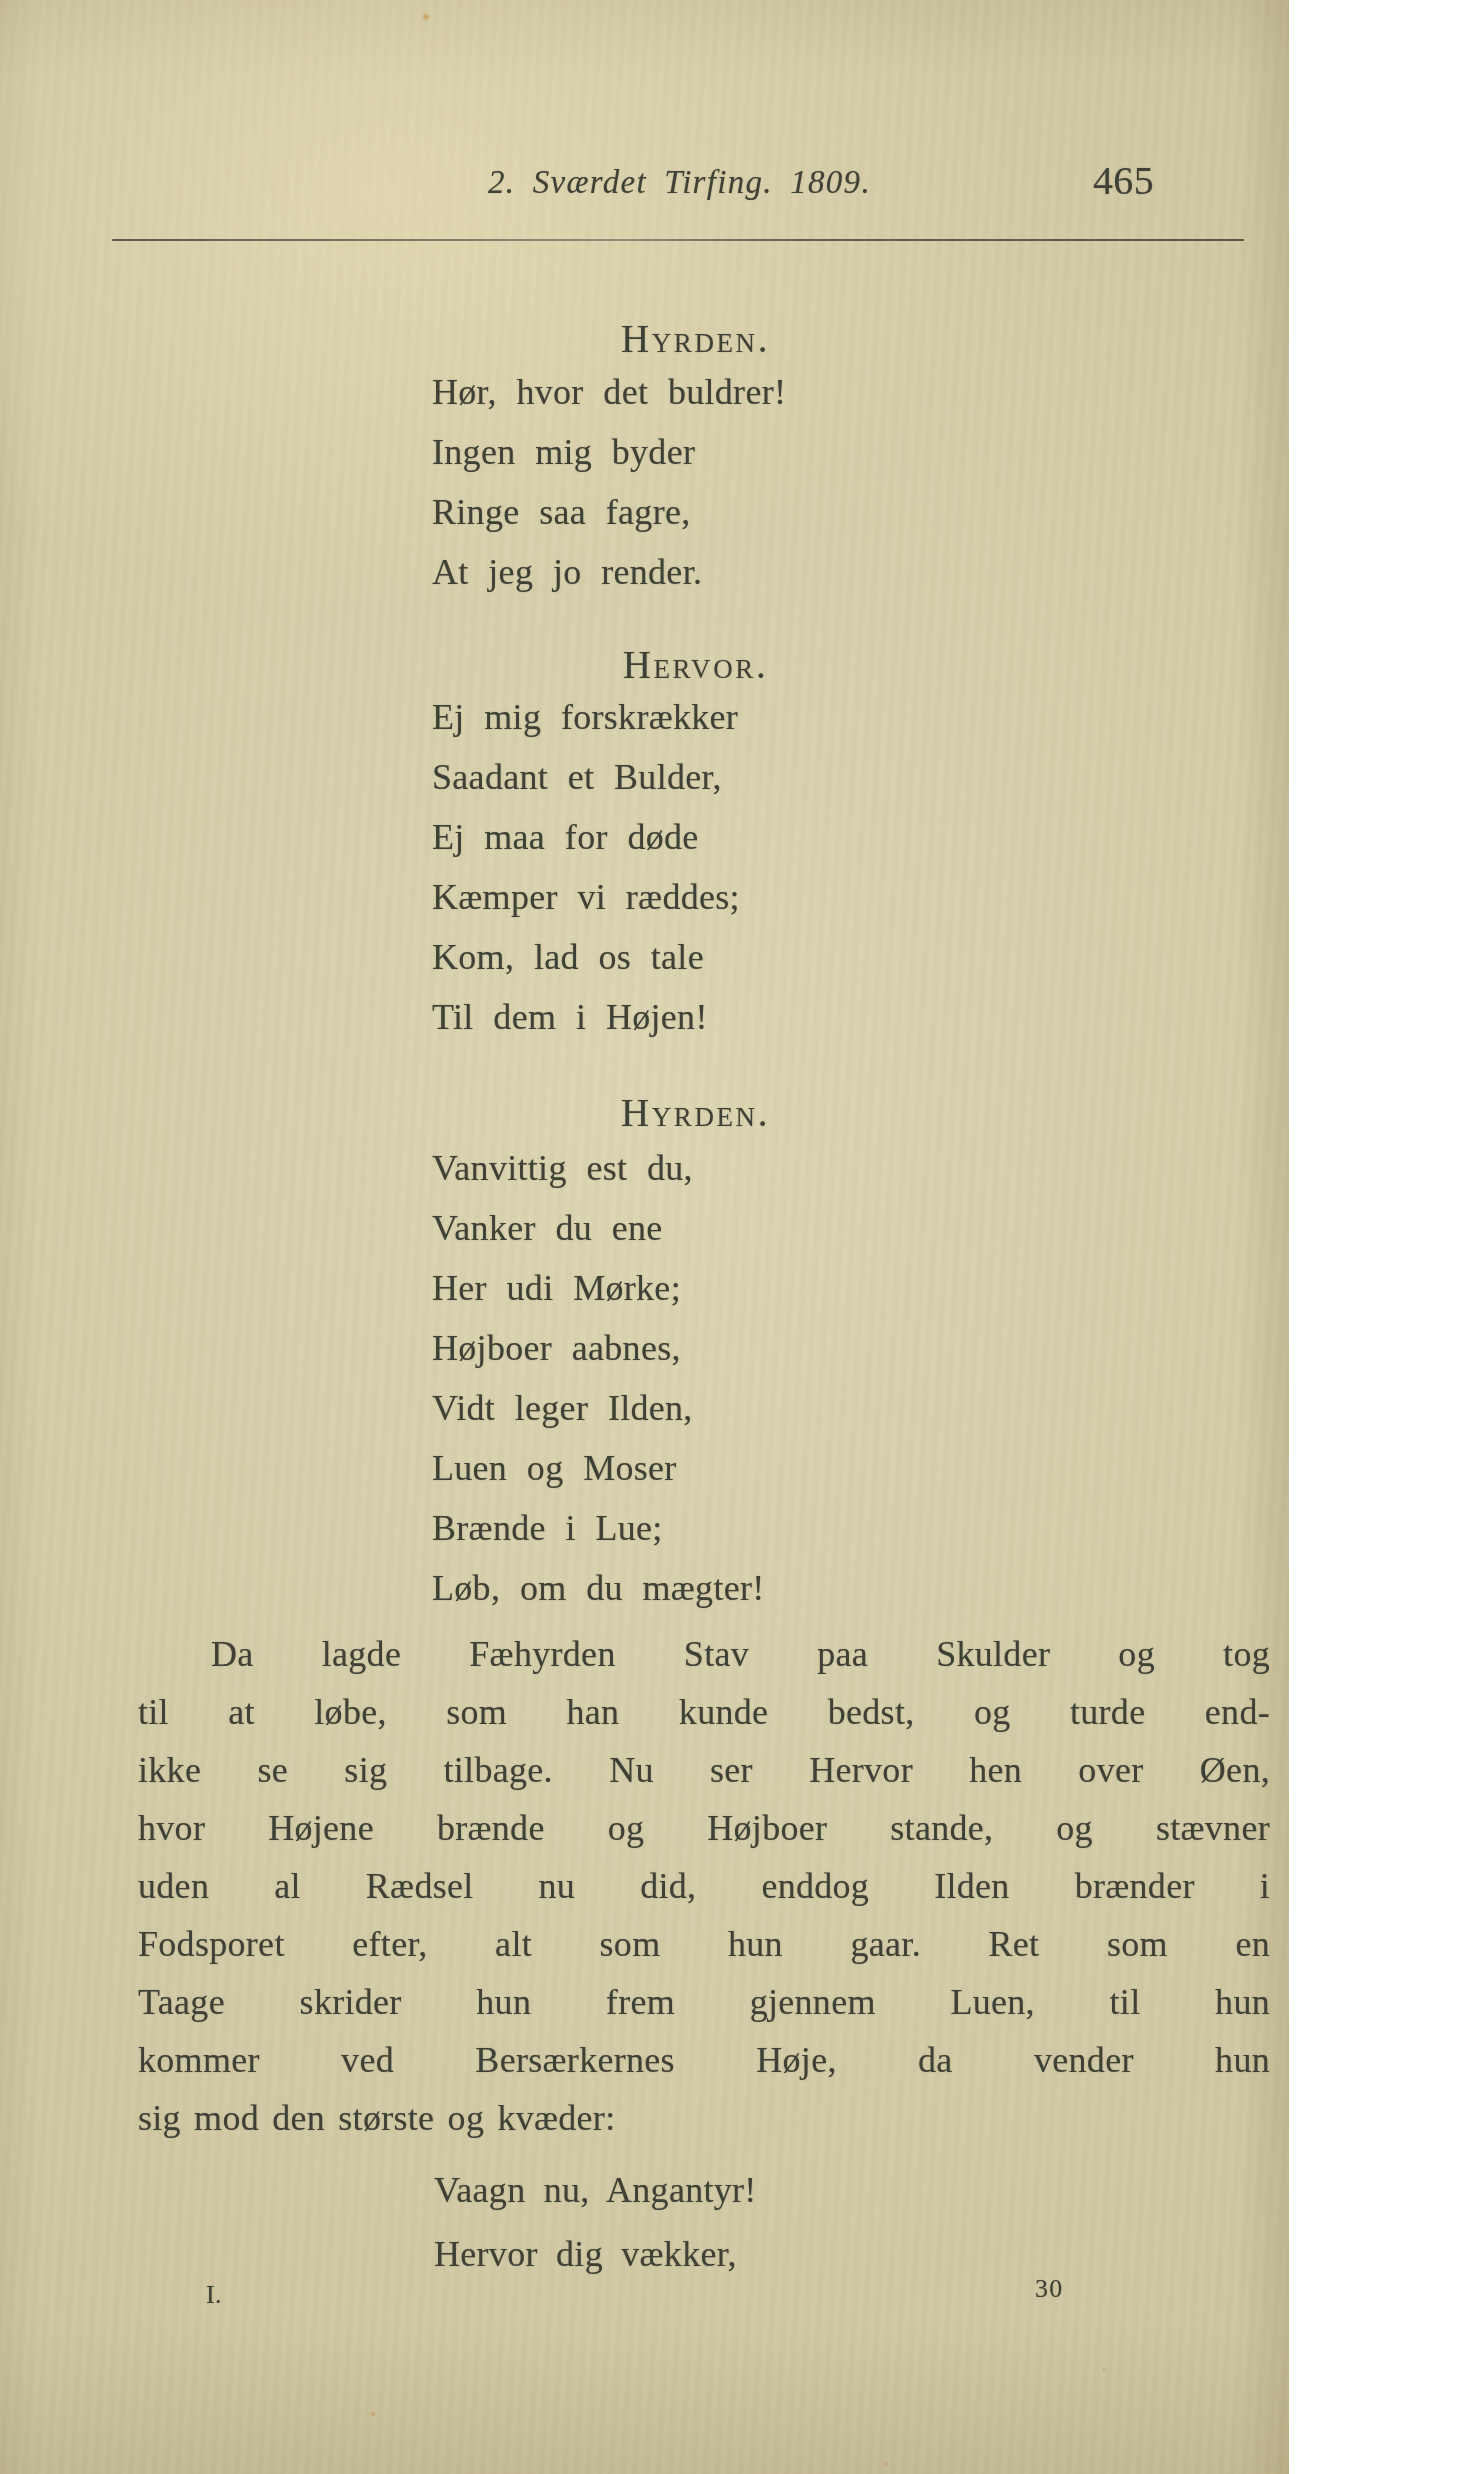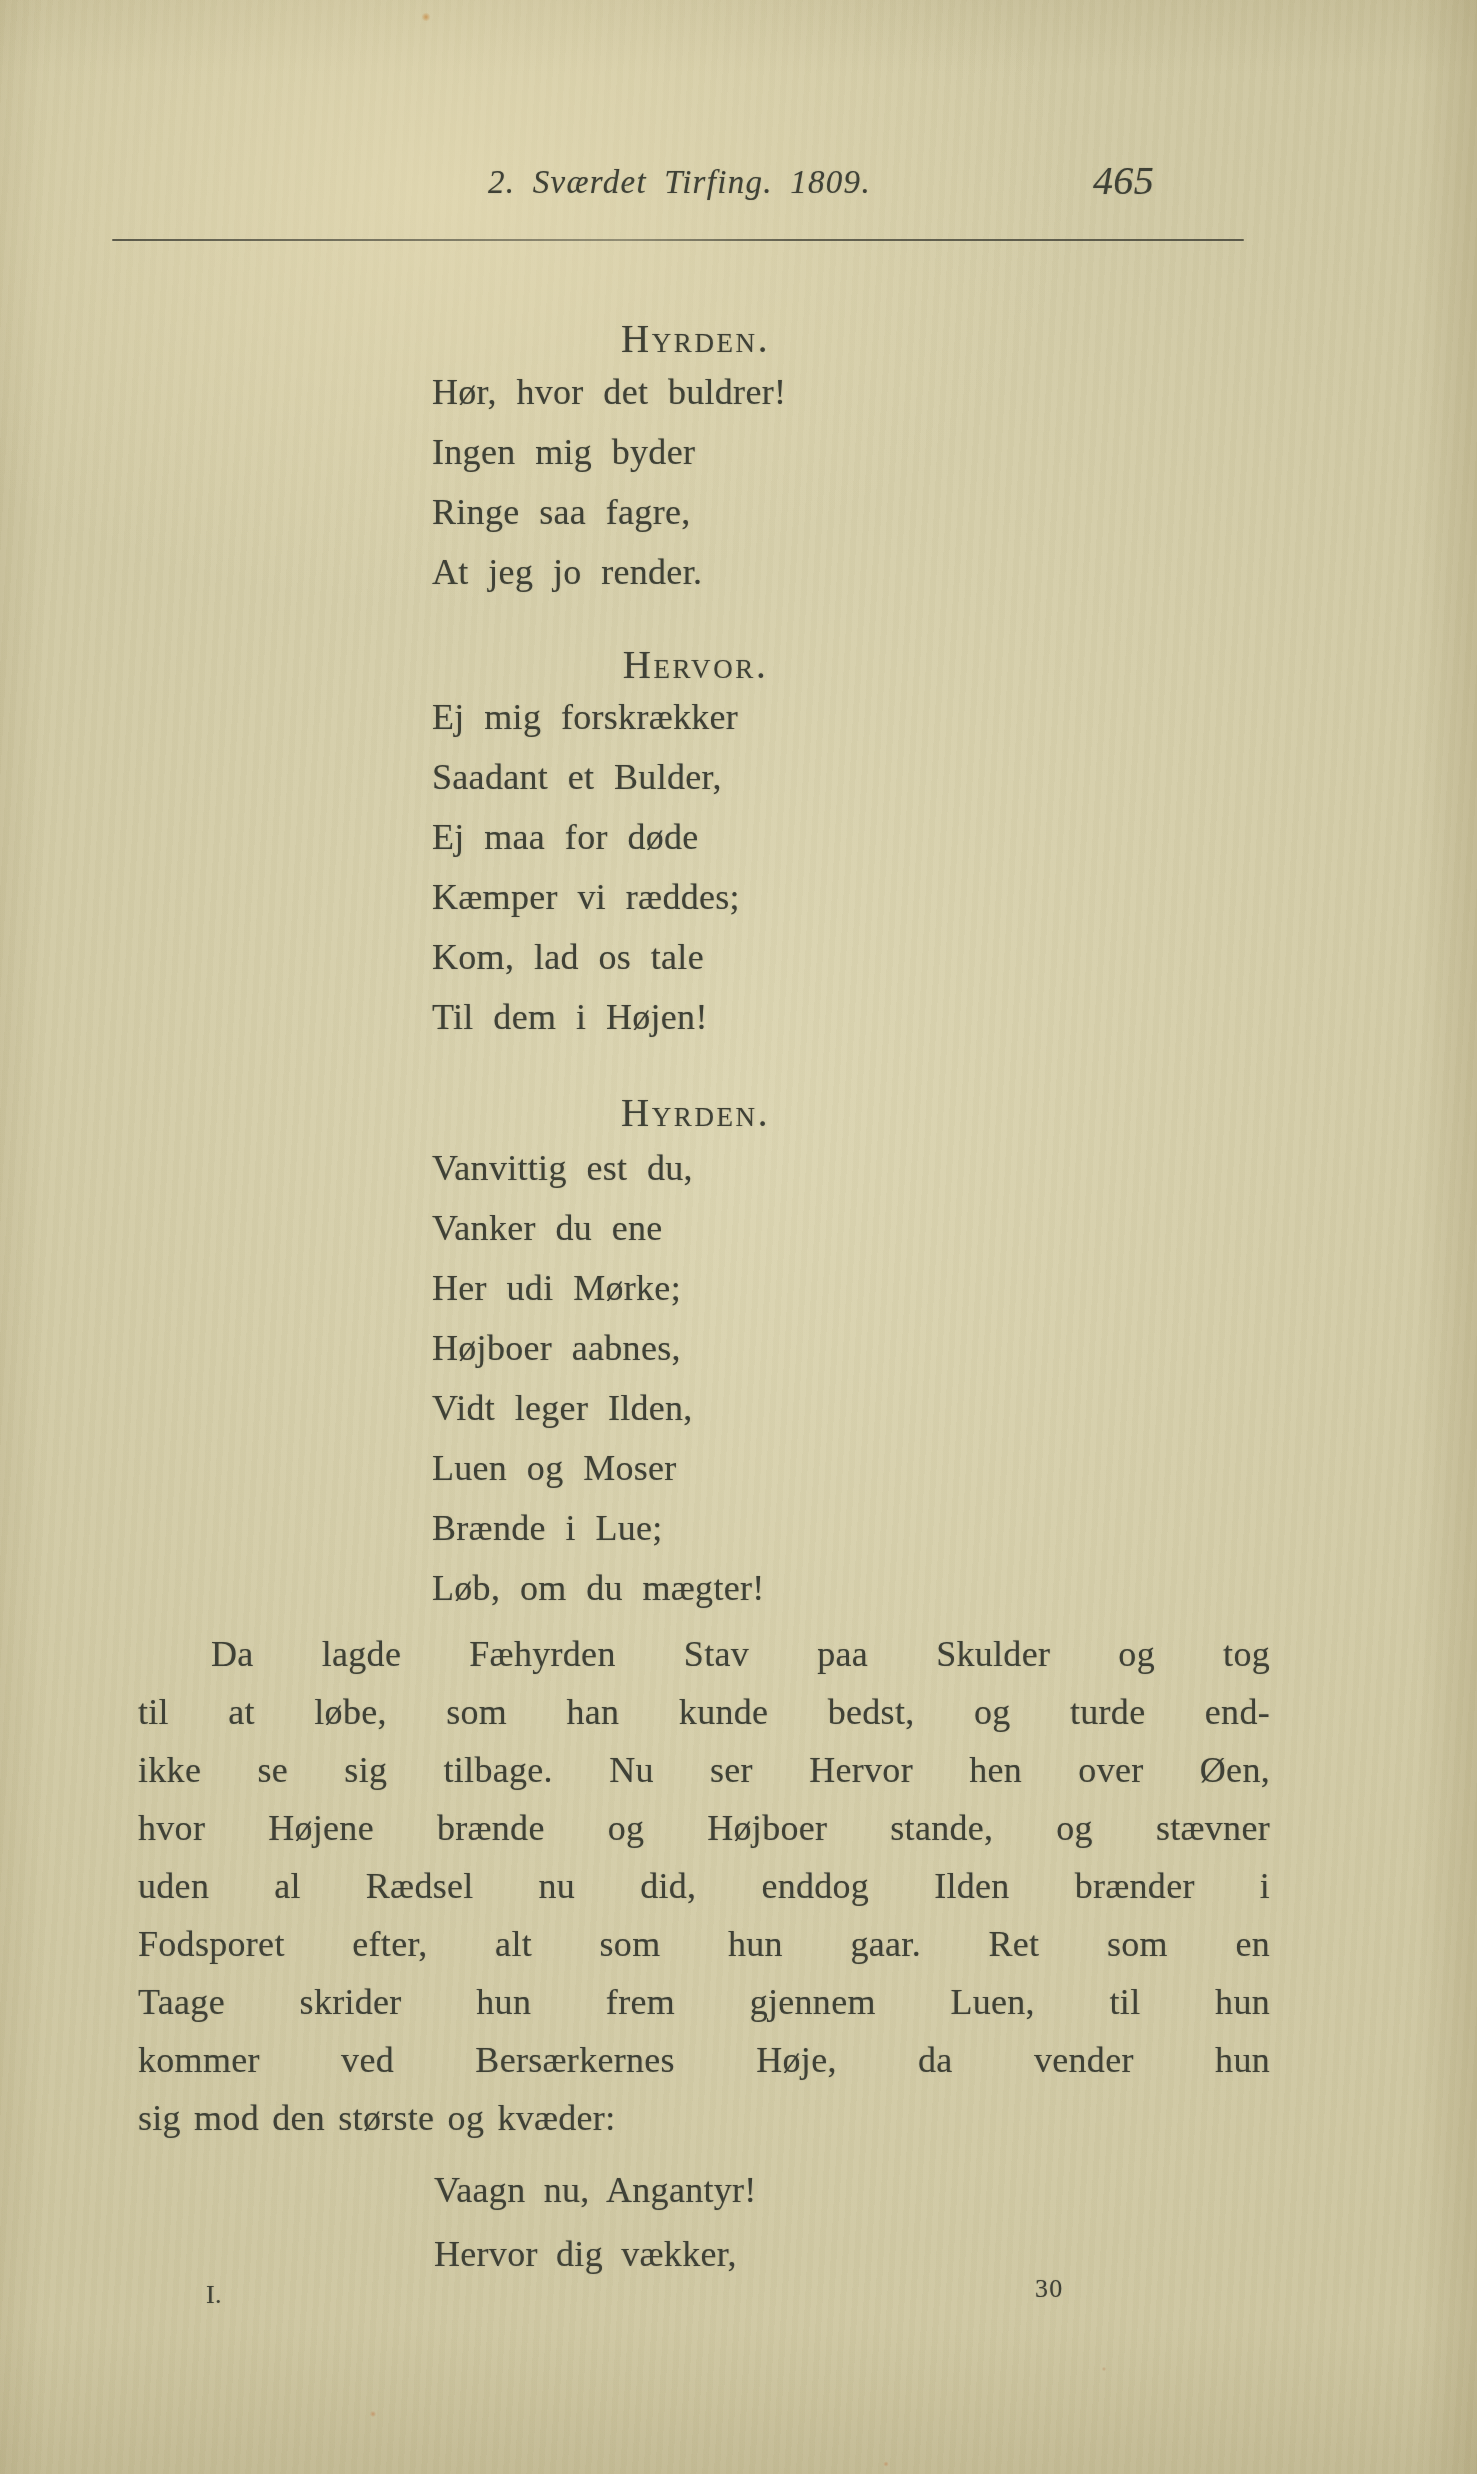"2. Sværdet Tirfing. 1809." .page { width: 1477px -> 1289px }
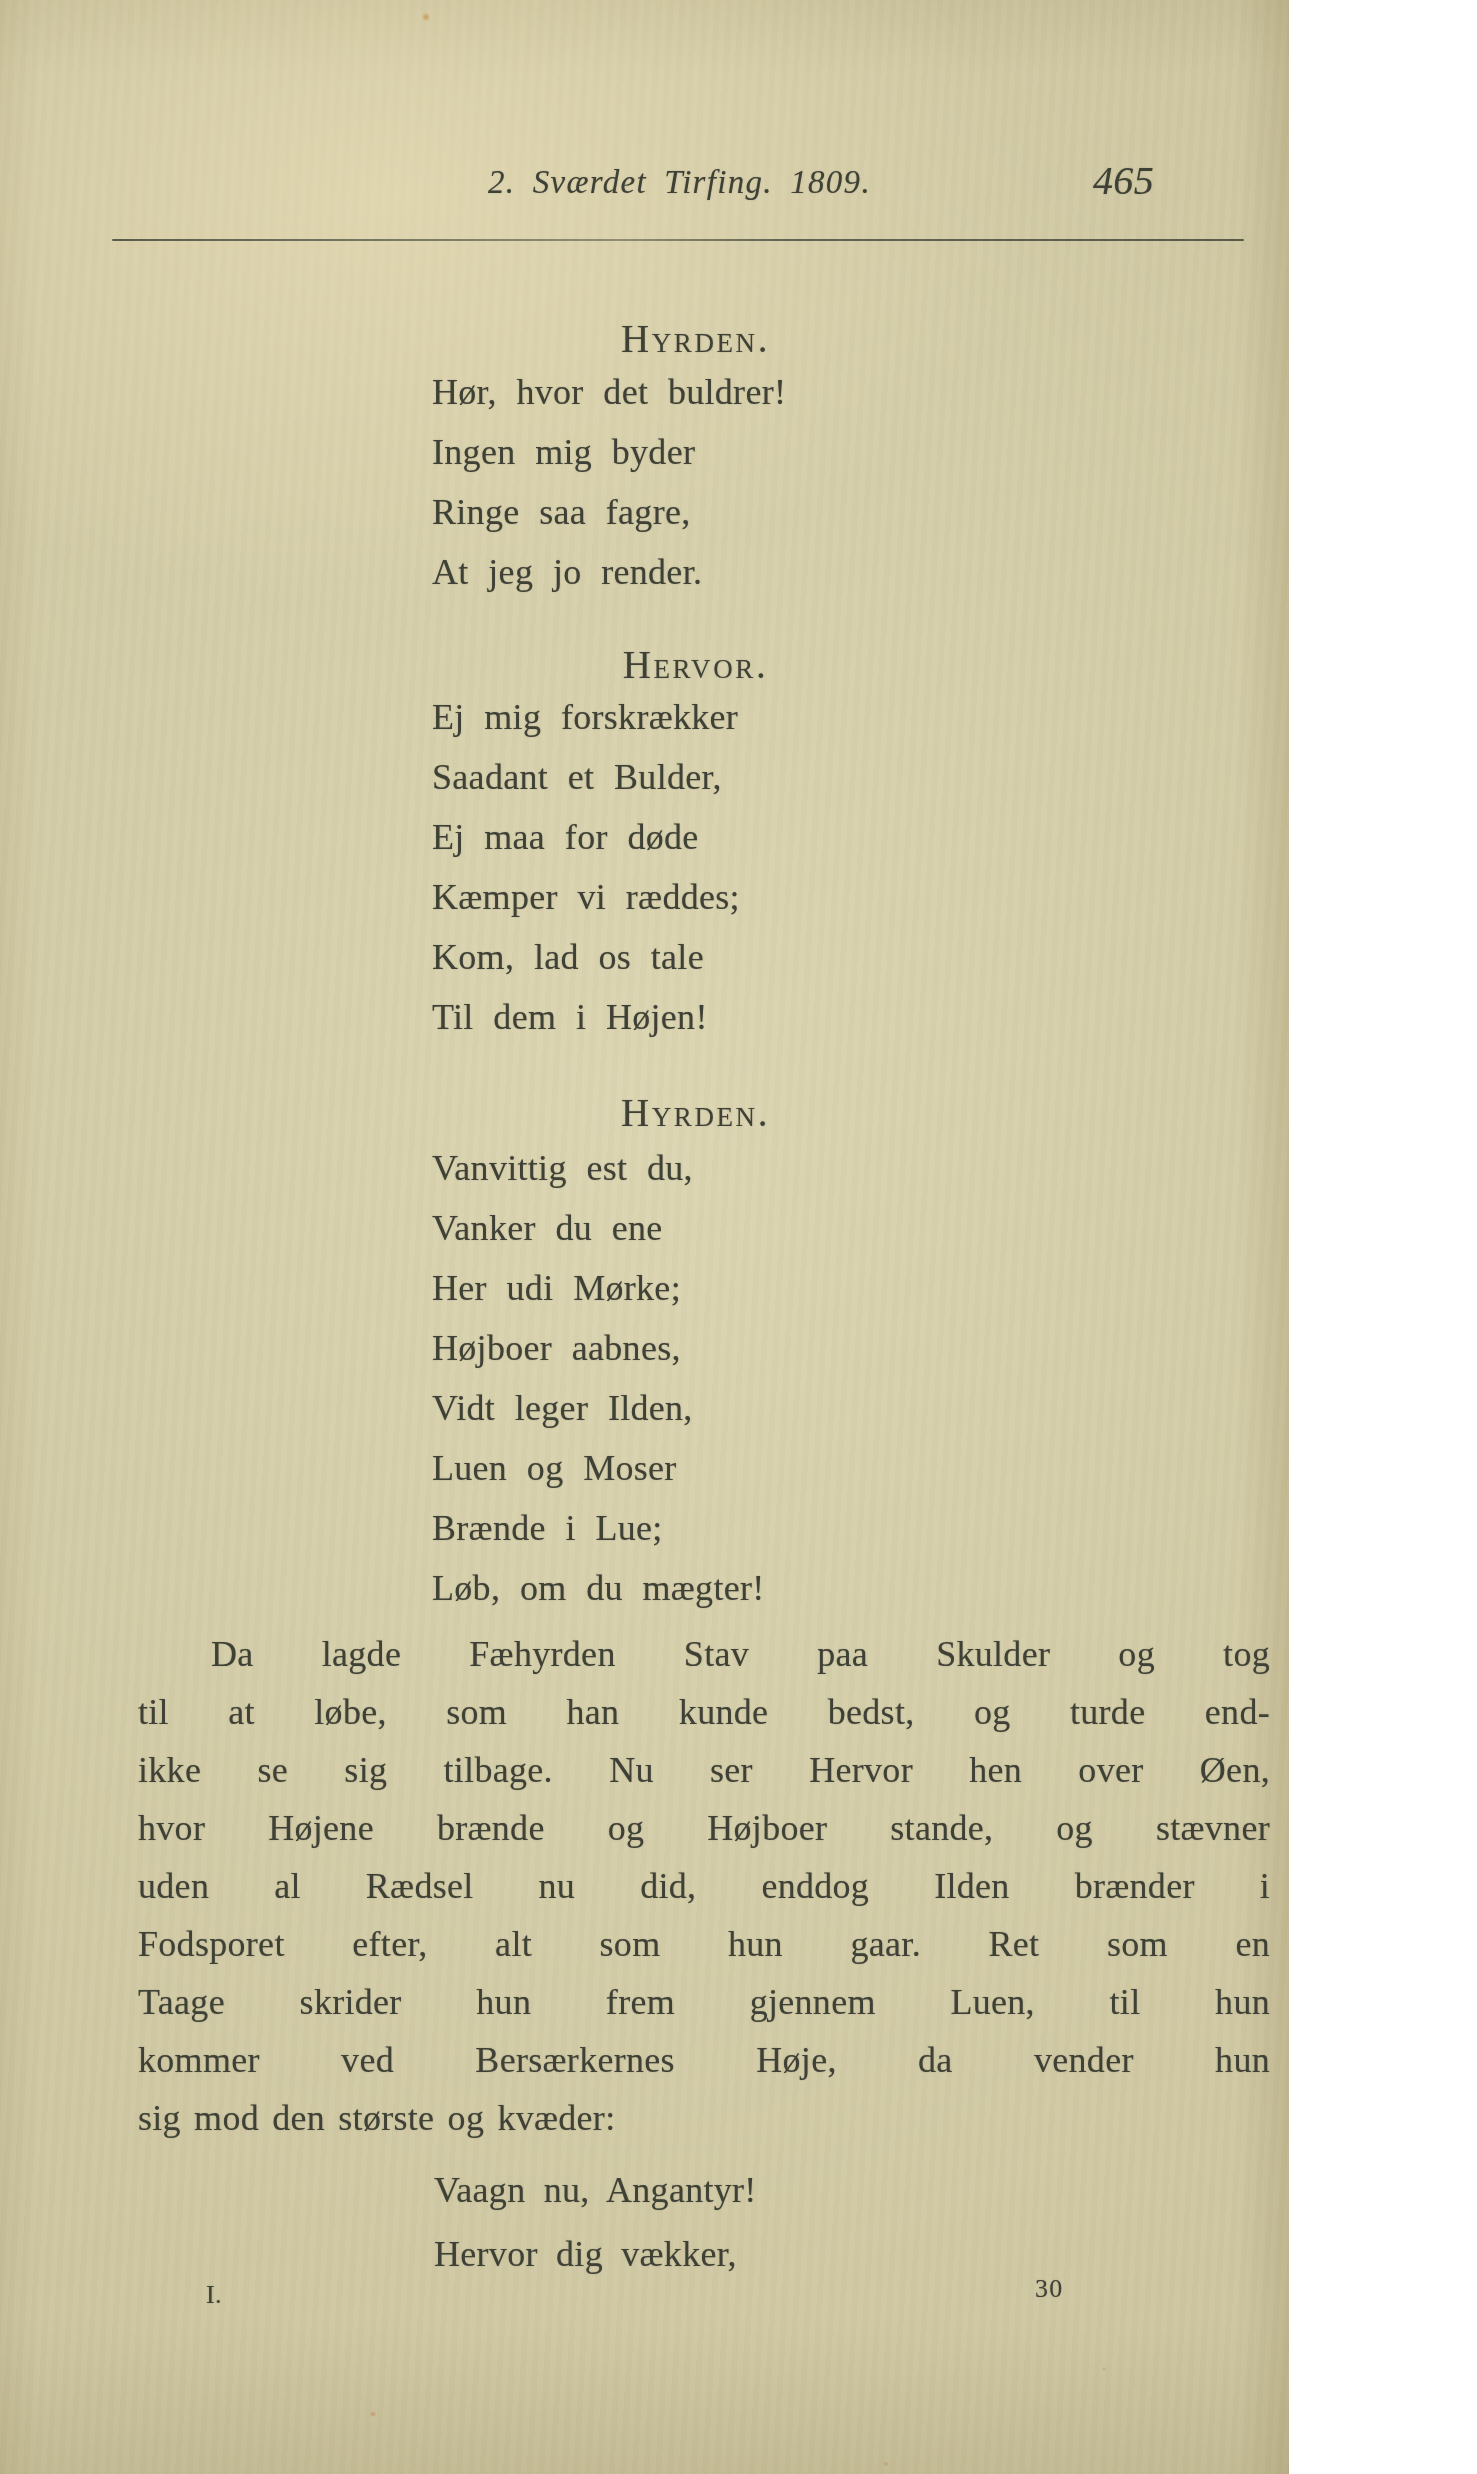"465" .page-number { font-style: italic -> none }
